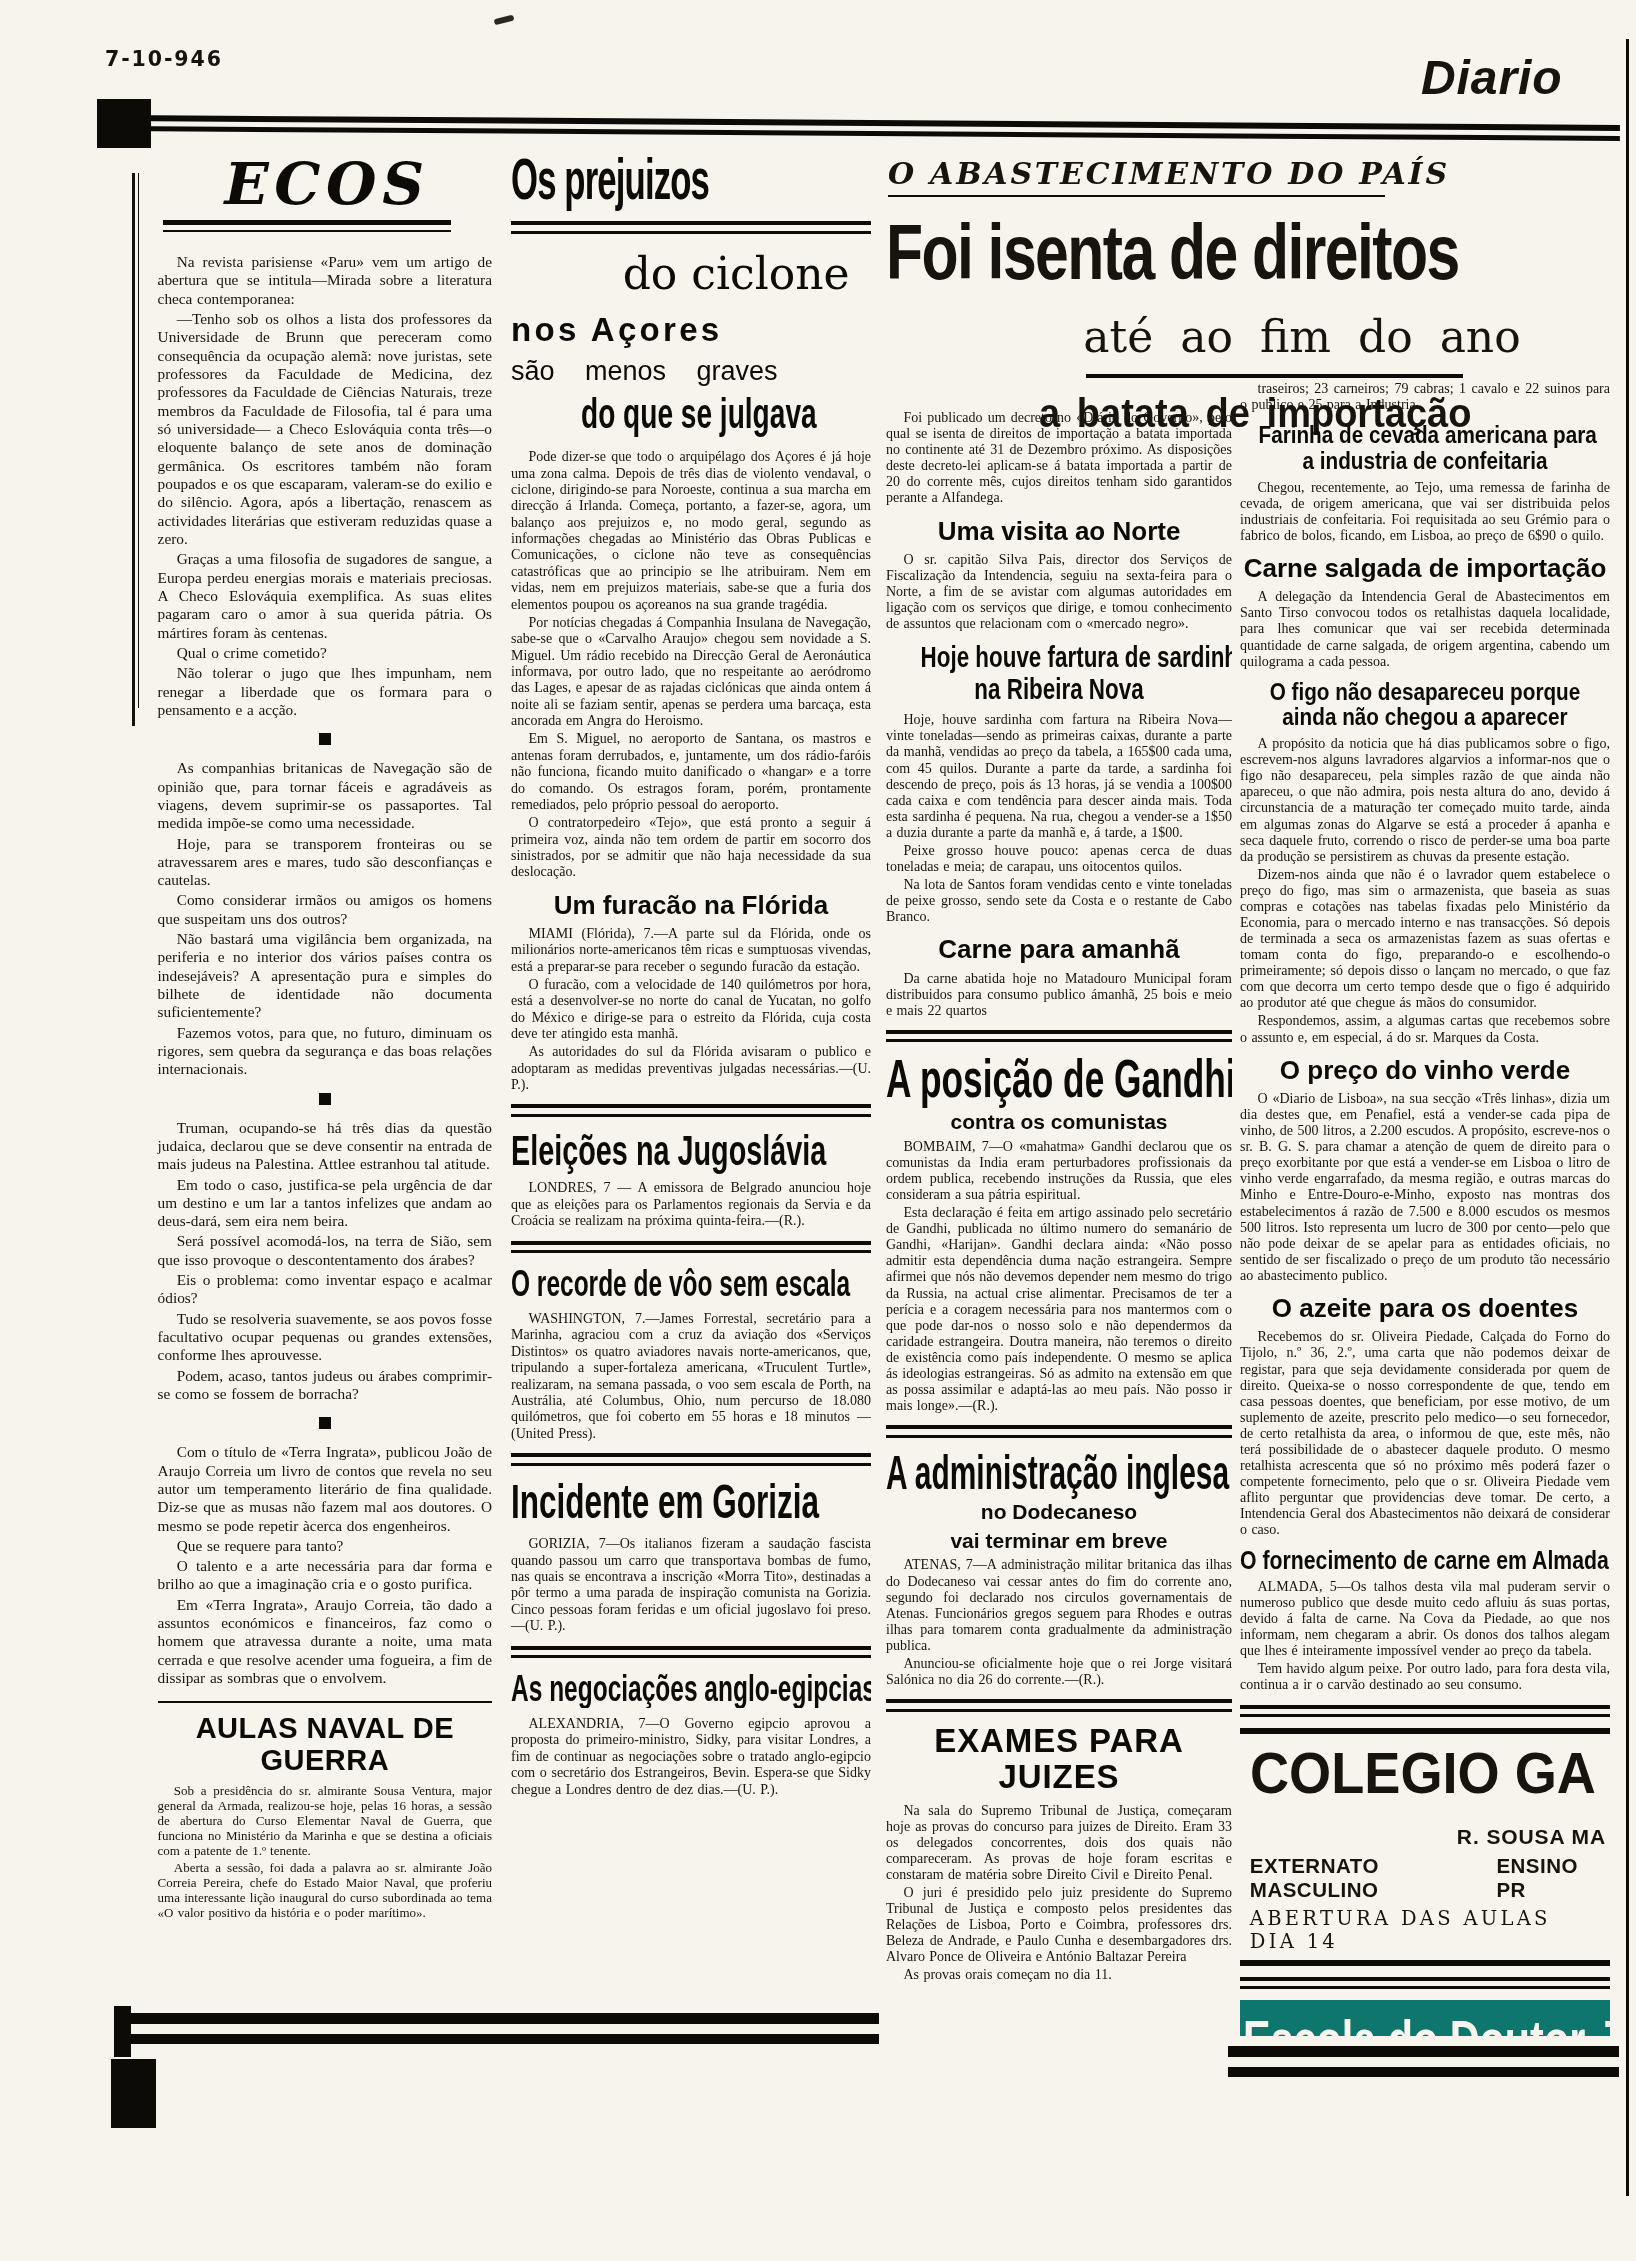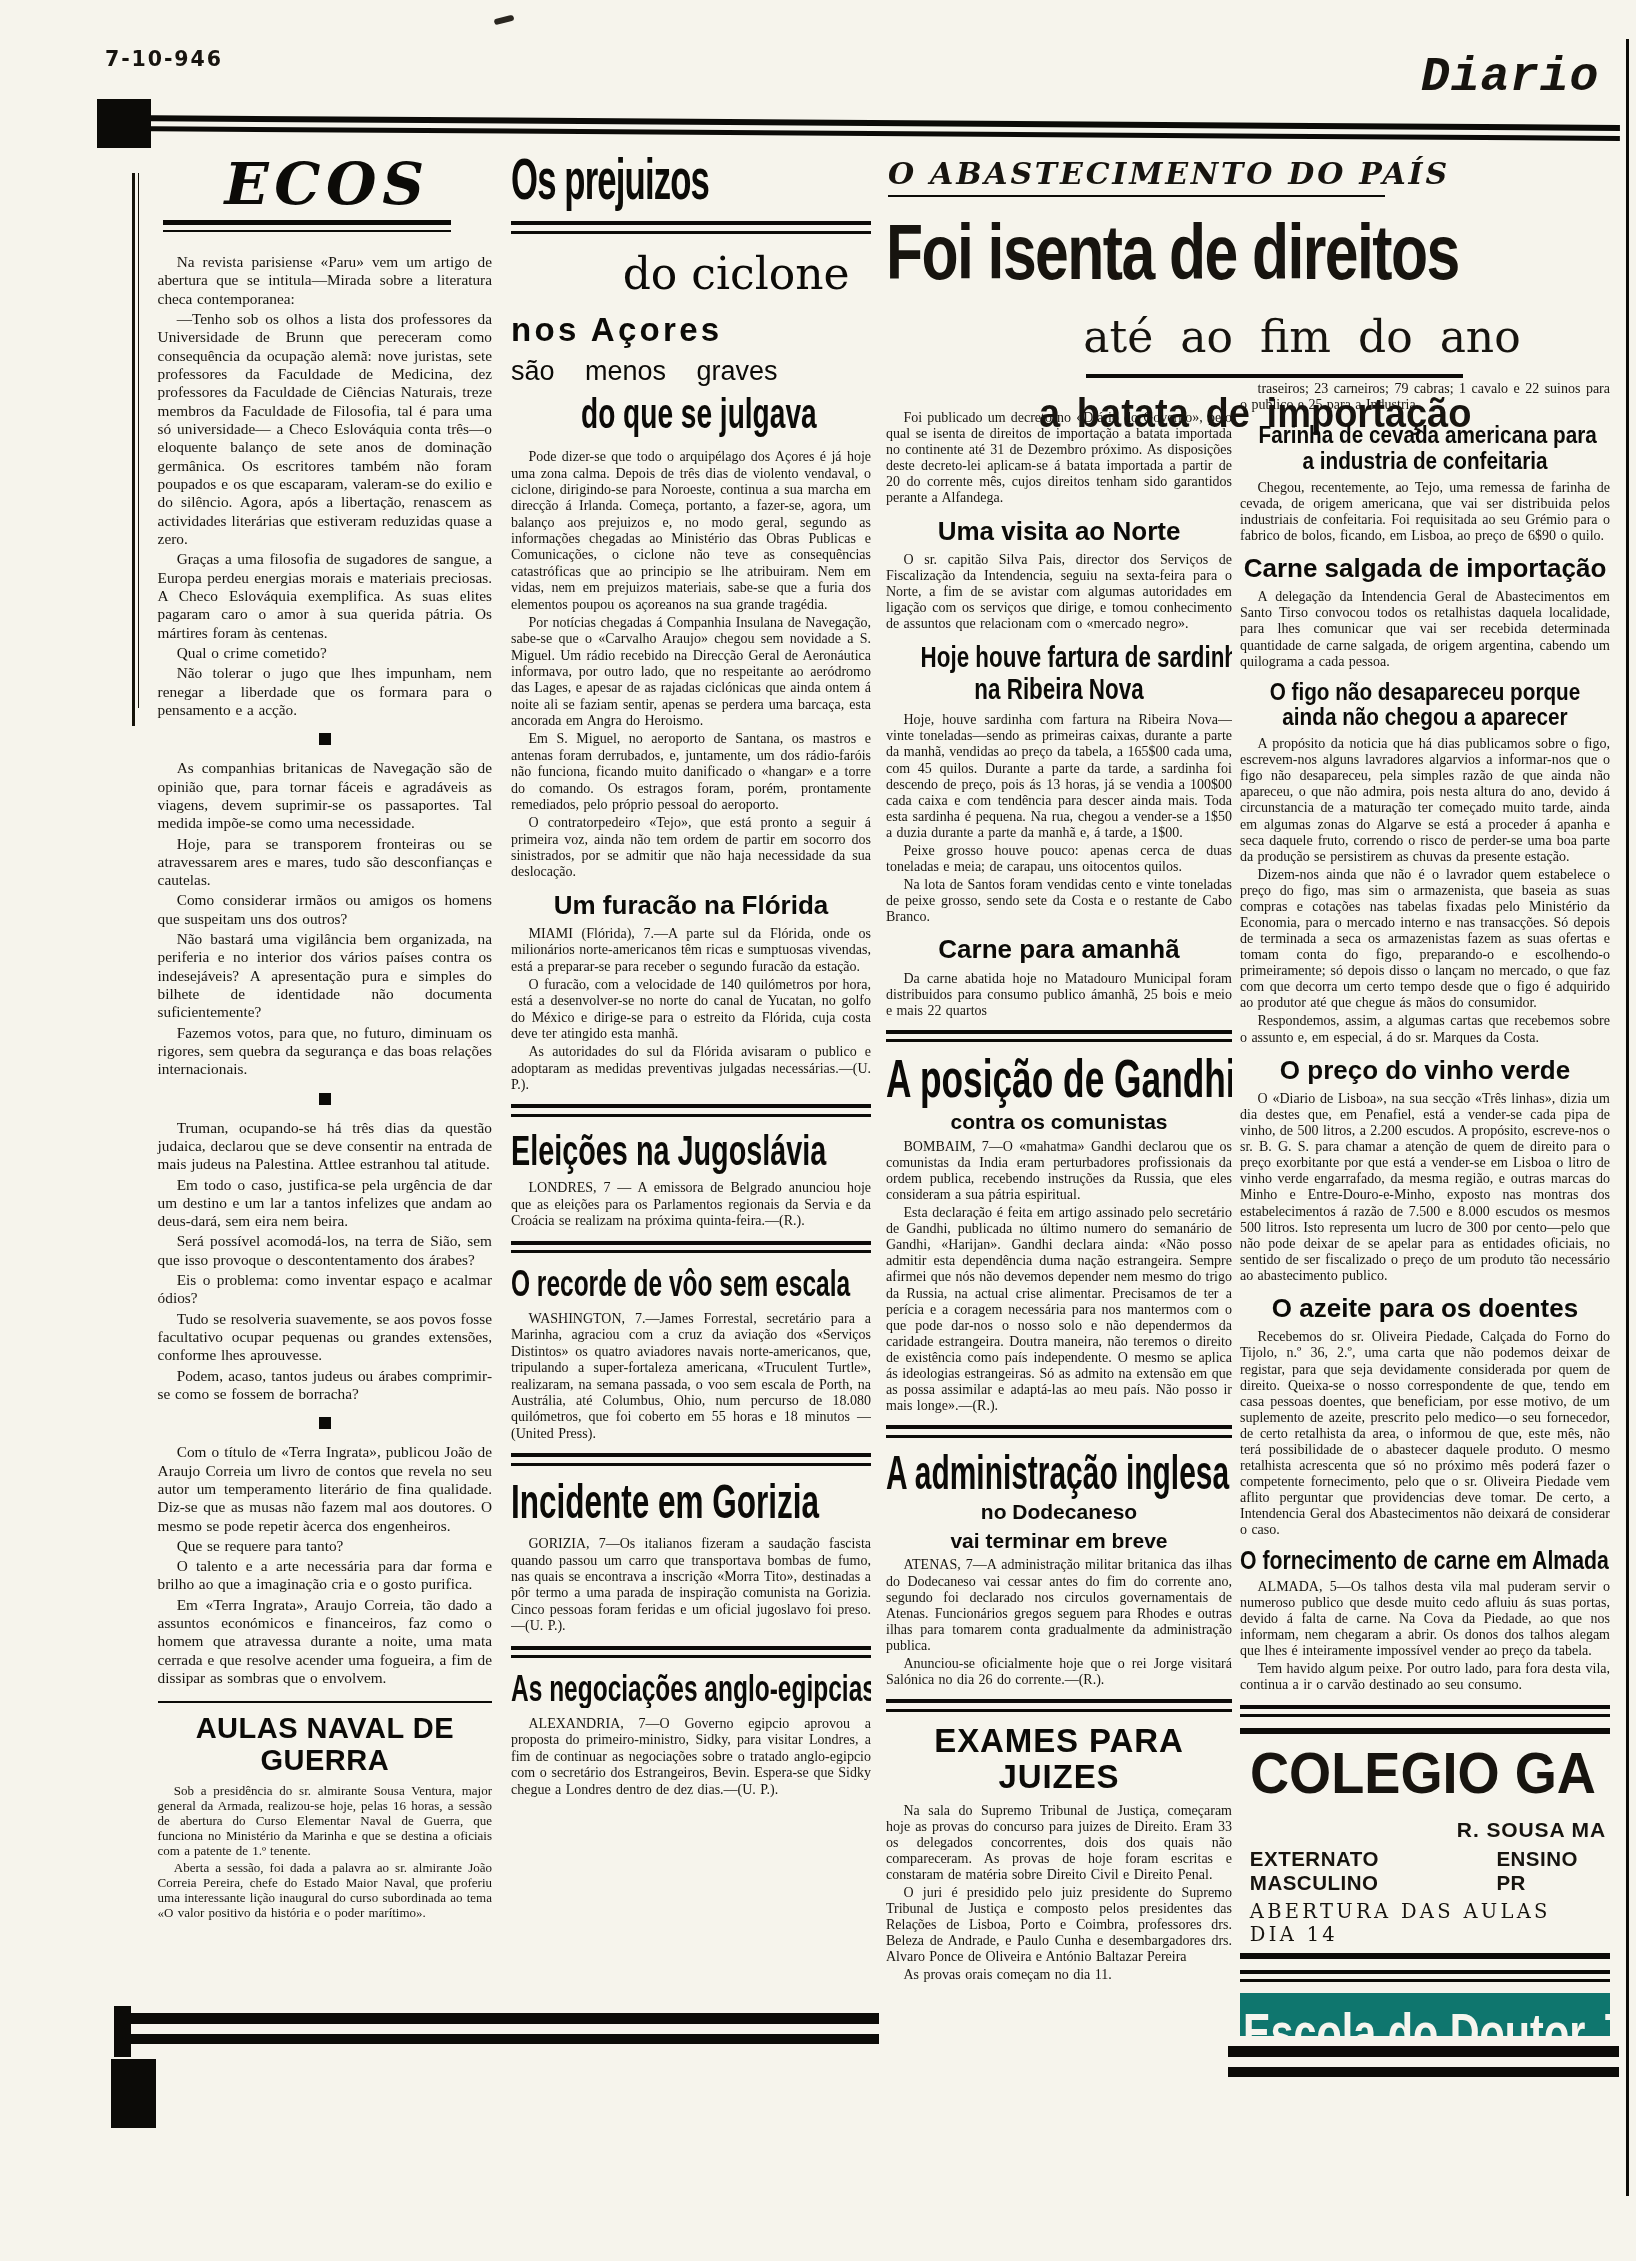"Diario" #masthead { font-family: Liberation Mono, monospace -> Liberation Sans, sans-serif }
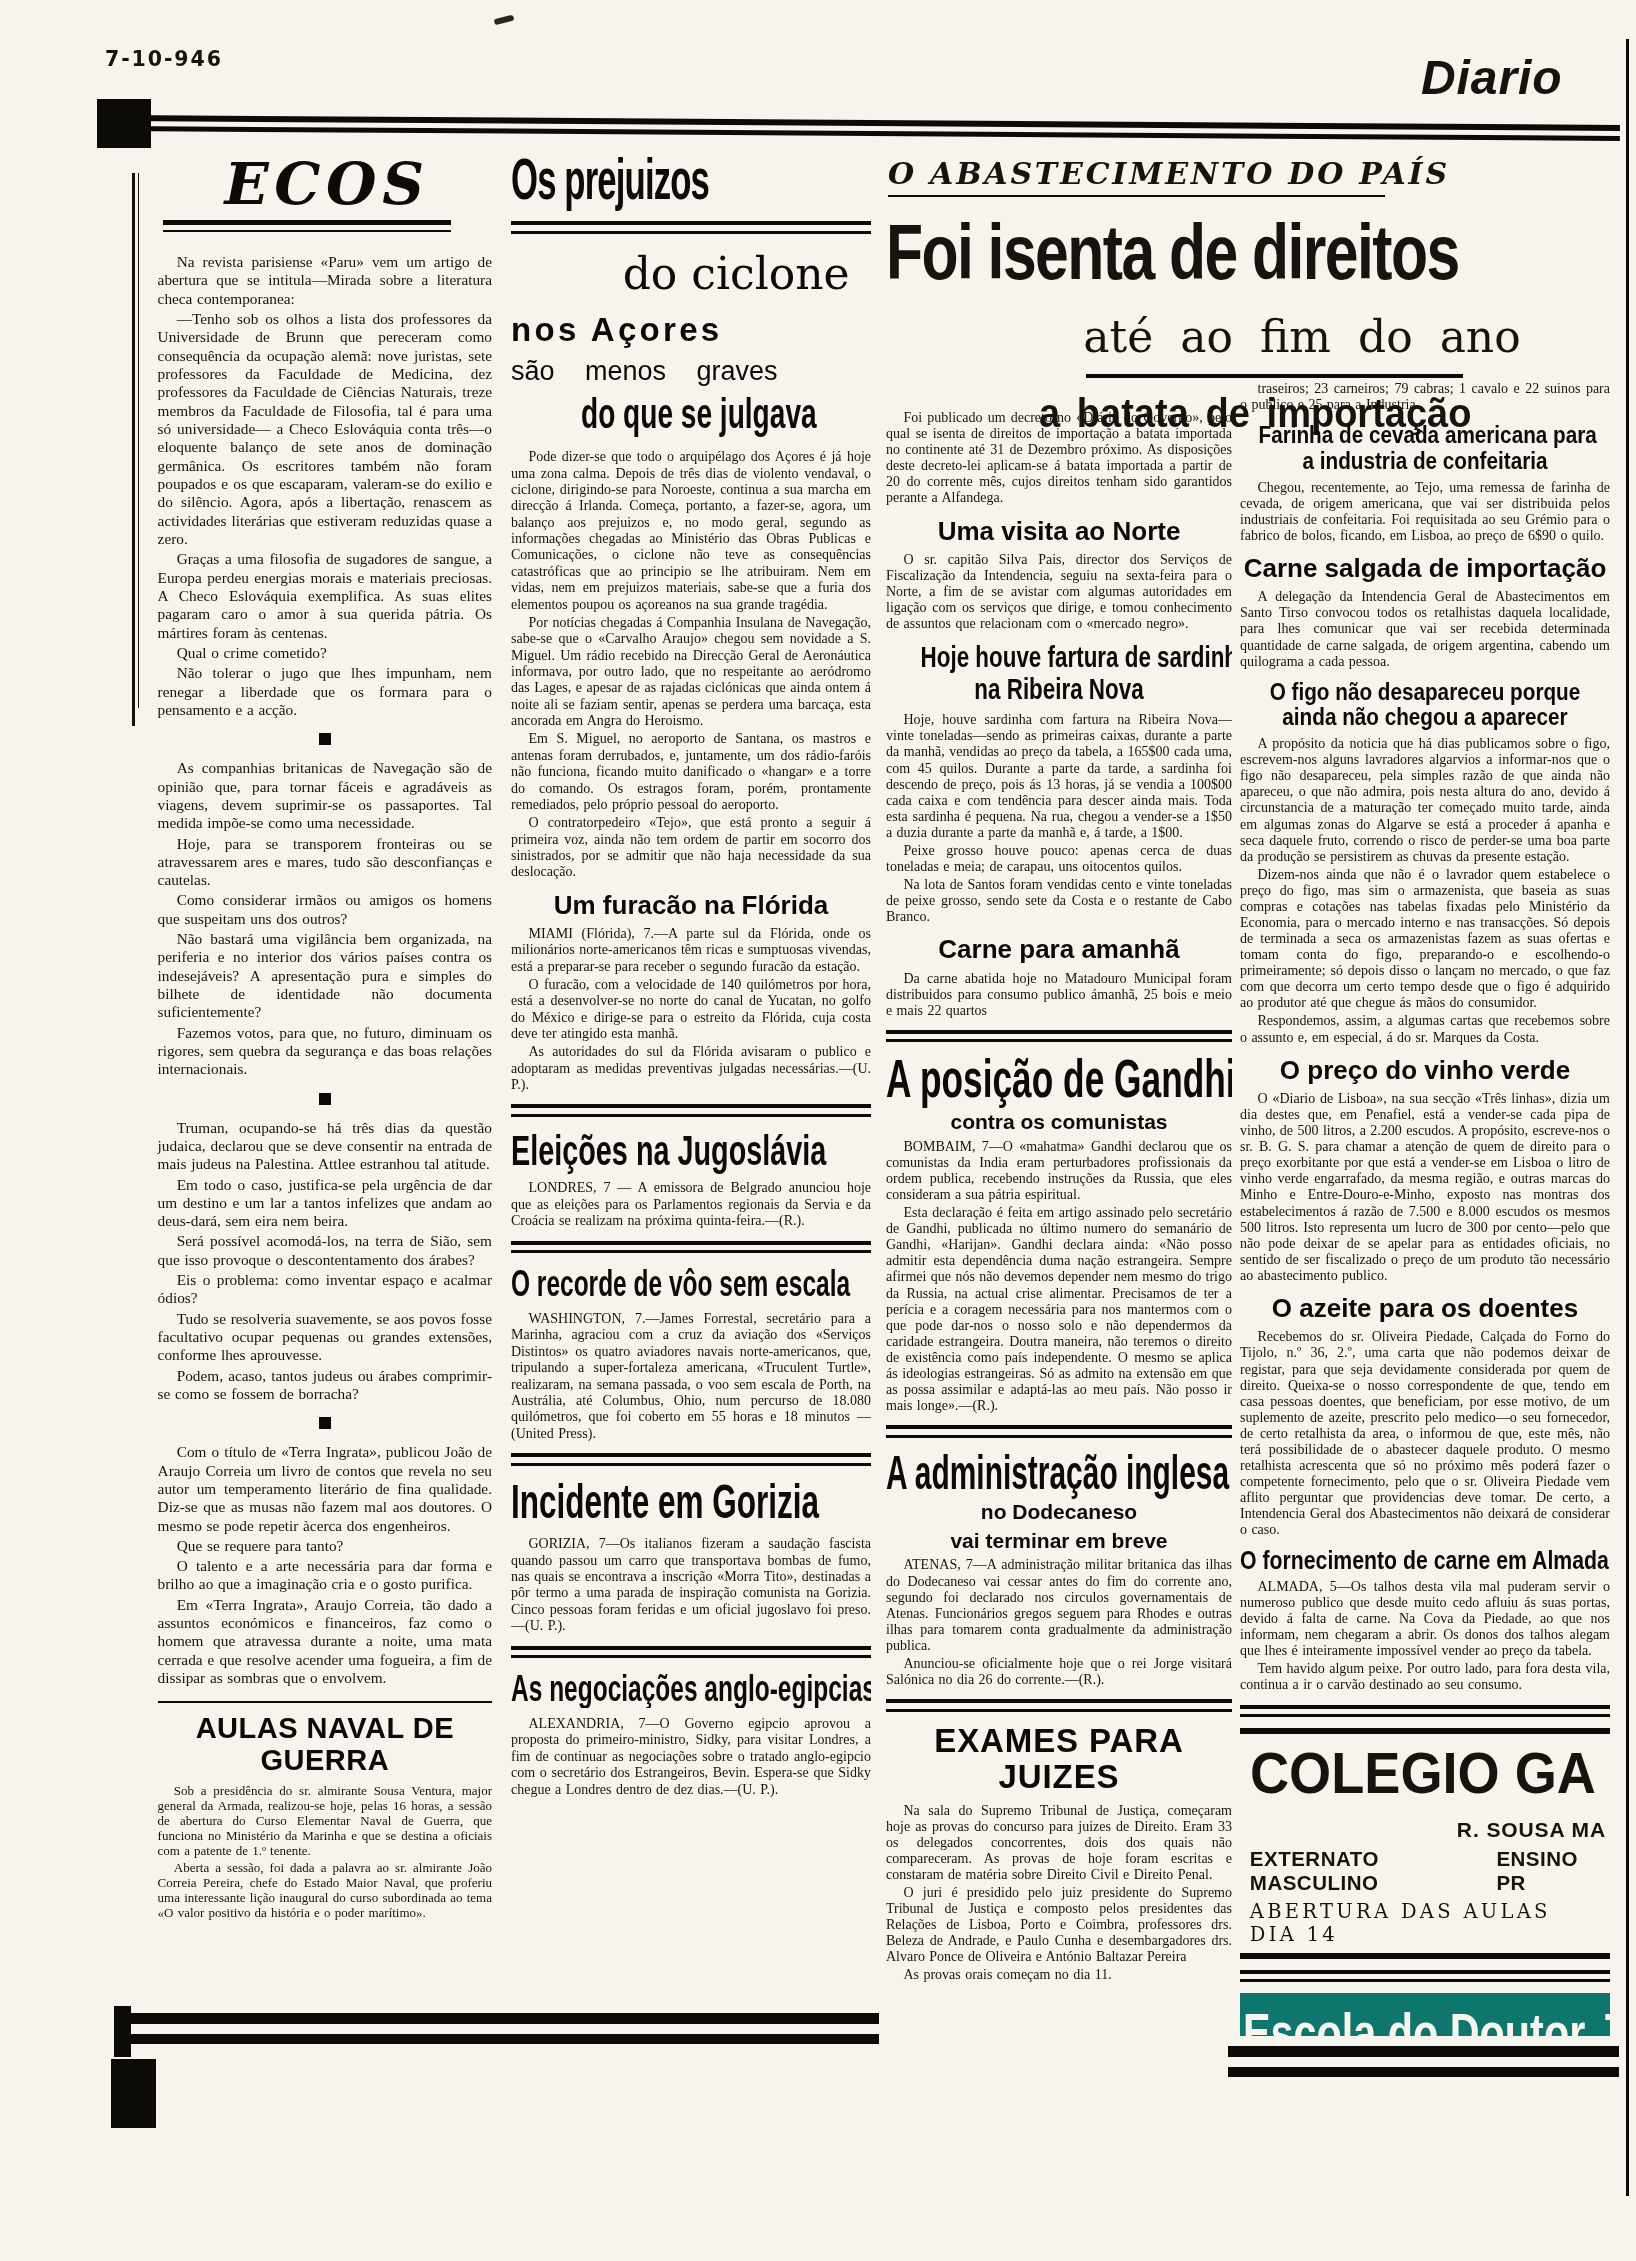"R. SOUSA MA" .ac-addr { margin-top: 14px -> 21px }
